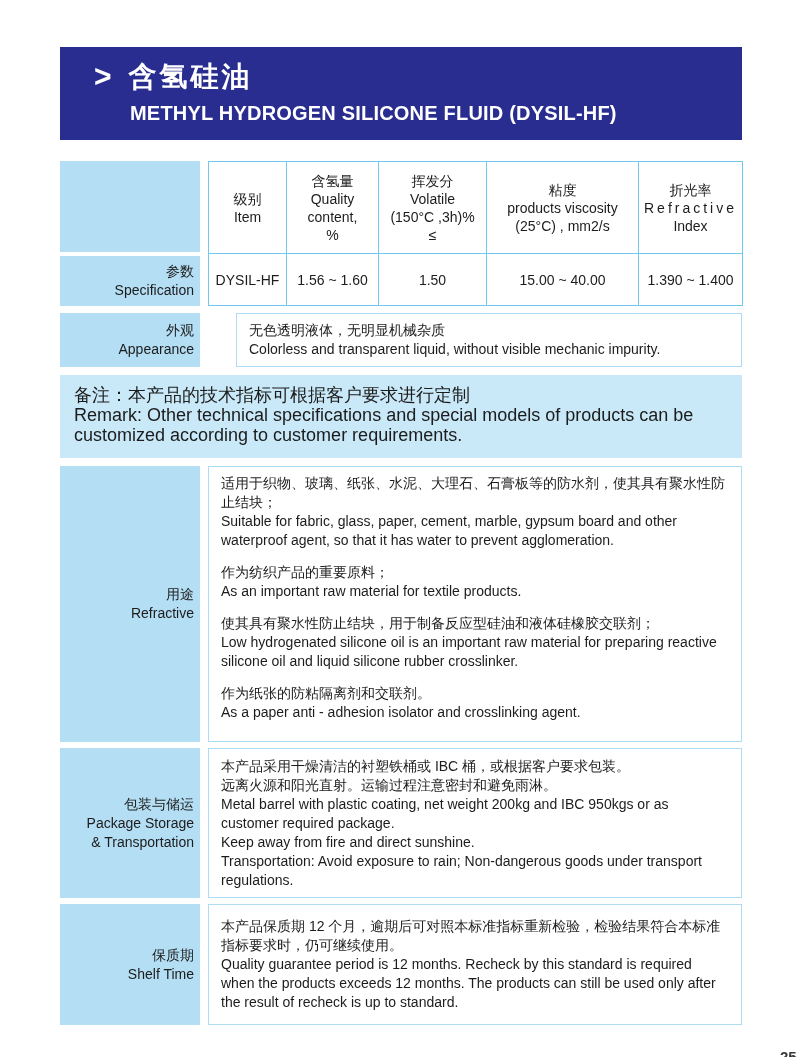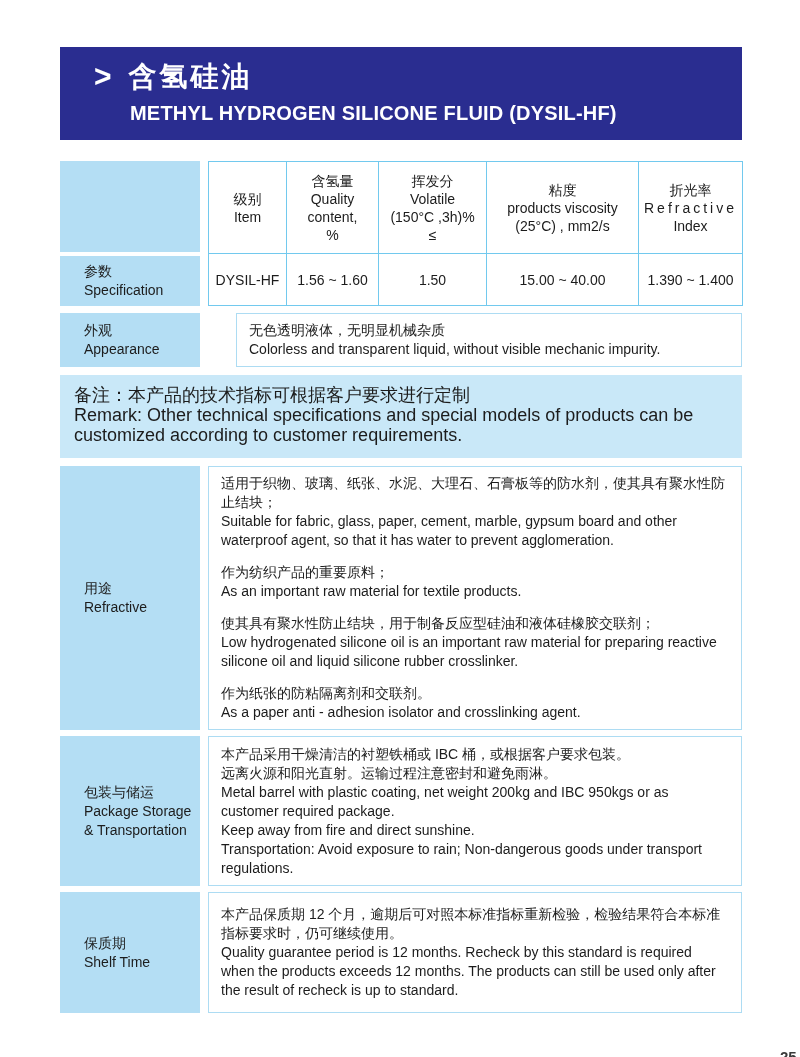"参数" .lbl { align-items: none -> flex-end }
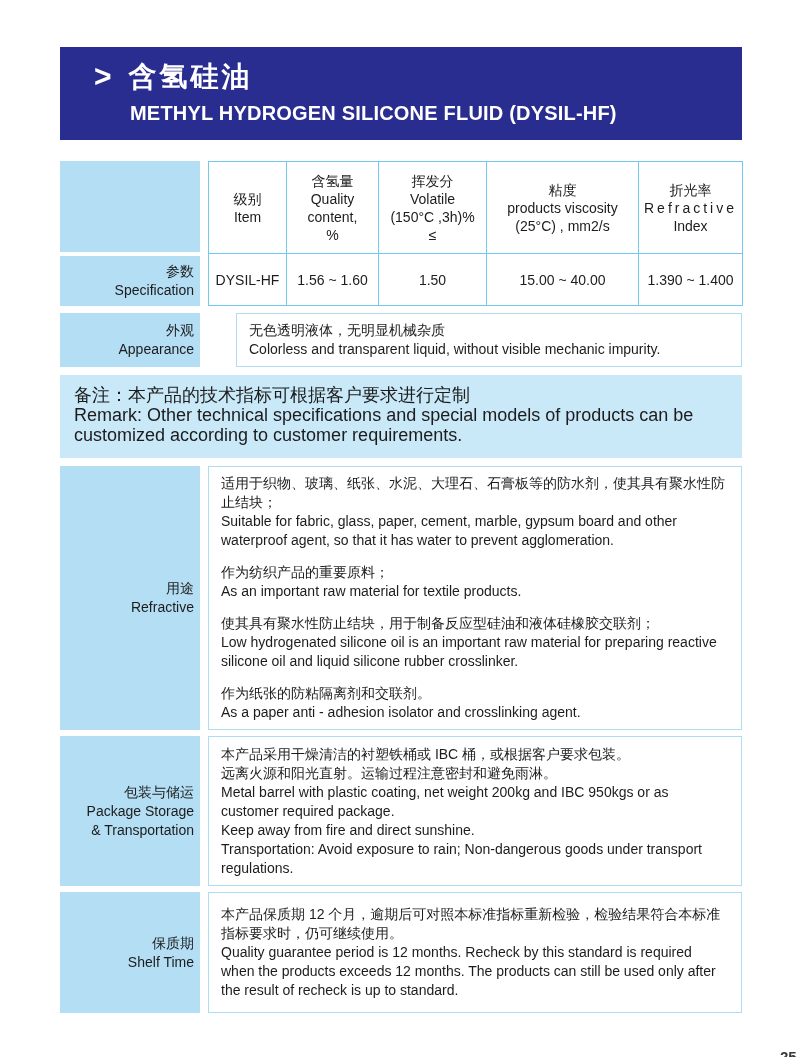"作为纸张的防粘隔离剂和交联剂。" .para:last-child { margin-bottom: 0 -> 12px }
